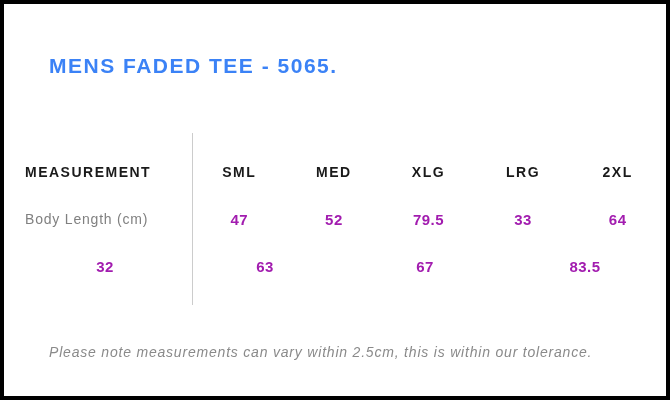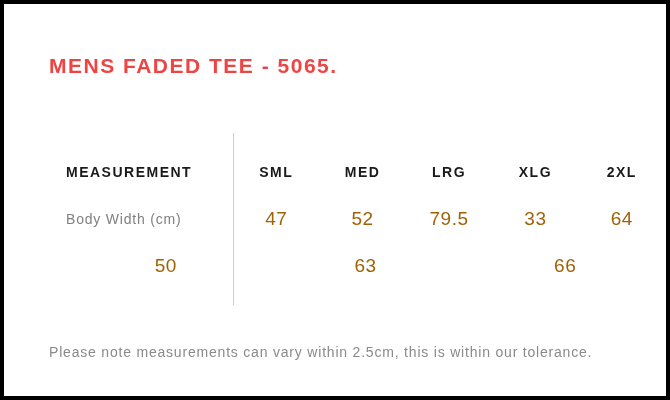"MENS FADED TEE - 5065." .title { color: #ef4444 -> #3b82f6 }
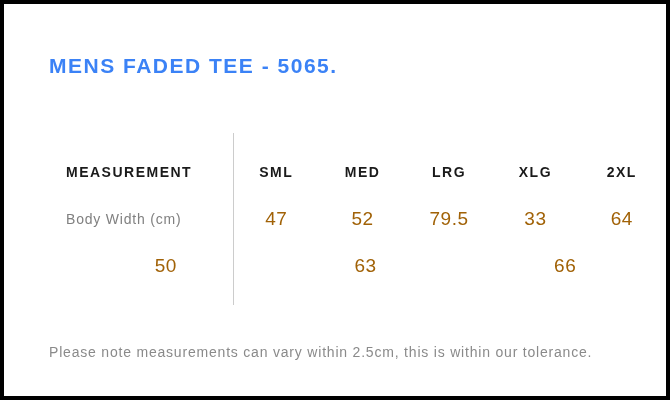"MEASUREMENT" .size-table { margin: 55px 13px 0 62px -> 55px 13px 0 21px }
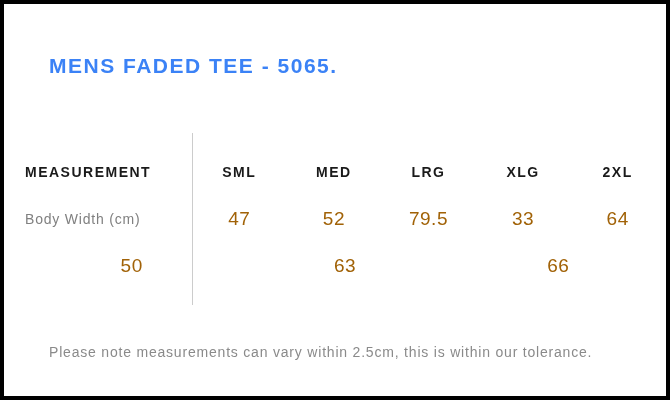"LRG" div.cell { order: before "XLG" -> after "XLG" }
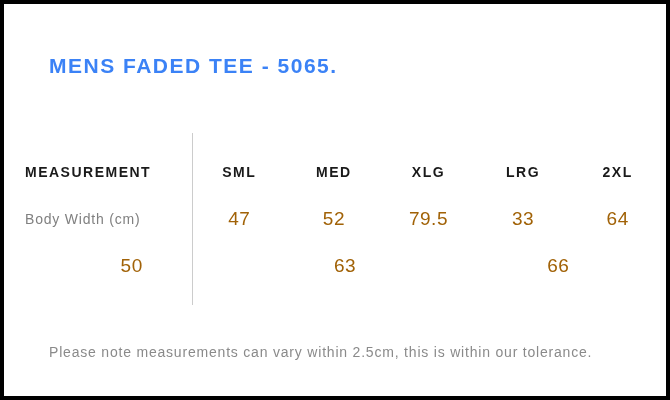"Body Width (cm)" div.label-cell { text: Width -> Length }
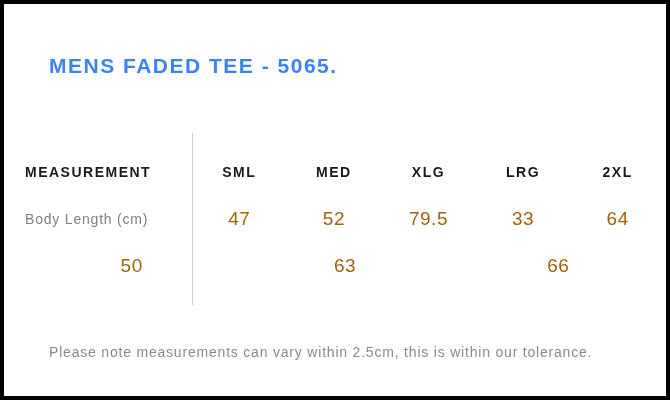"47" .val { color: #a16207 -> #a21caf; font-size: 19px -> 15px; font-weight: 400 -> 700 }
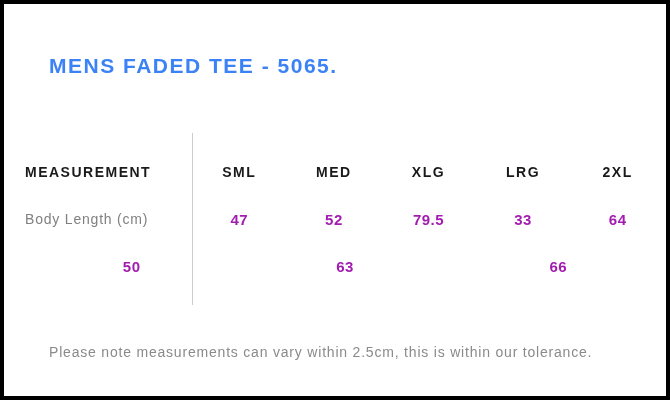"50" div.cell { text: 50 -> 32 }
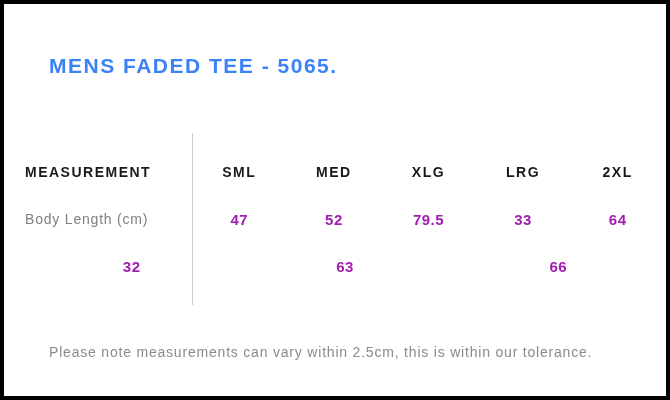"66" div.cell { text: 66 -> 67 }
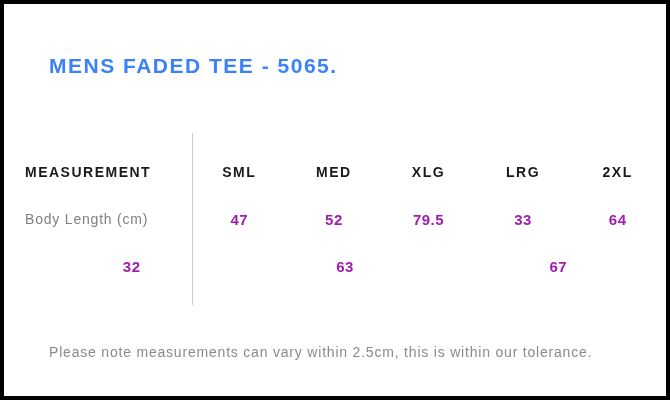"83.5" div.cell { html: none -> <div>83.5</div> }
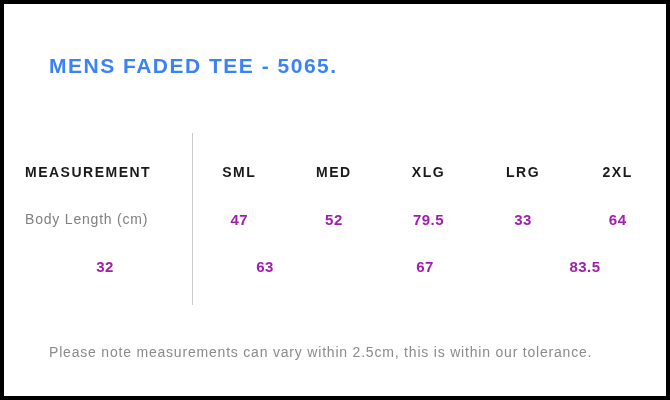"Please note measurements can vary" .note { font-style: none -> italic }
